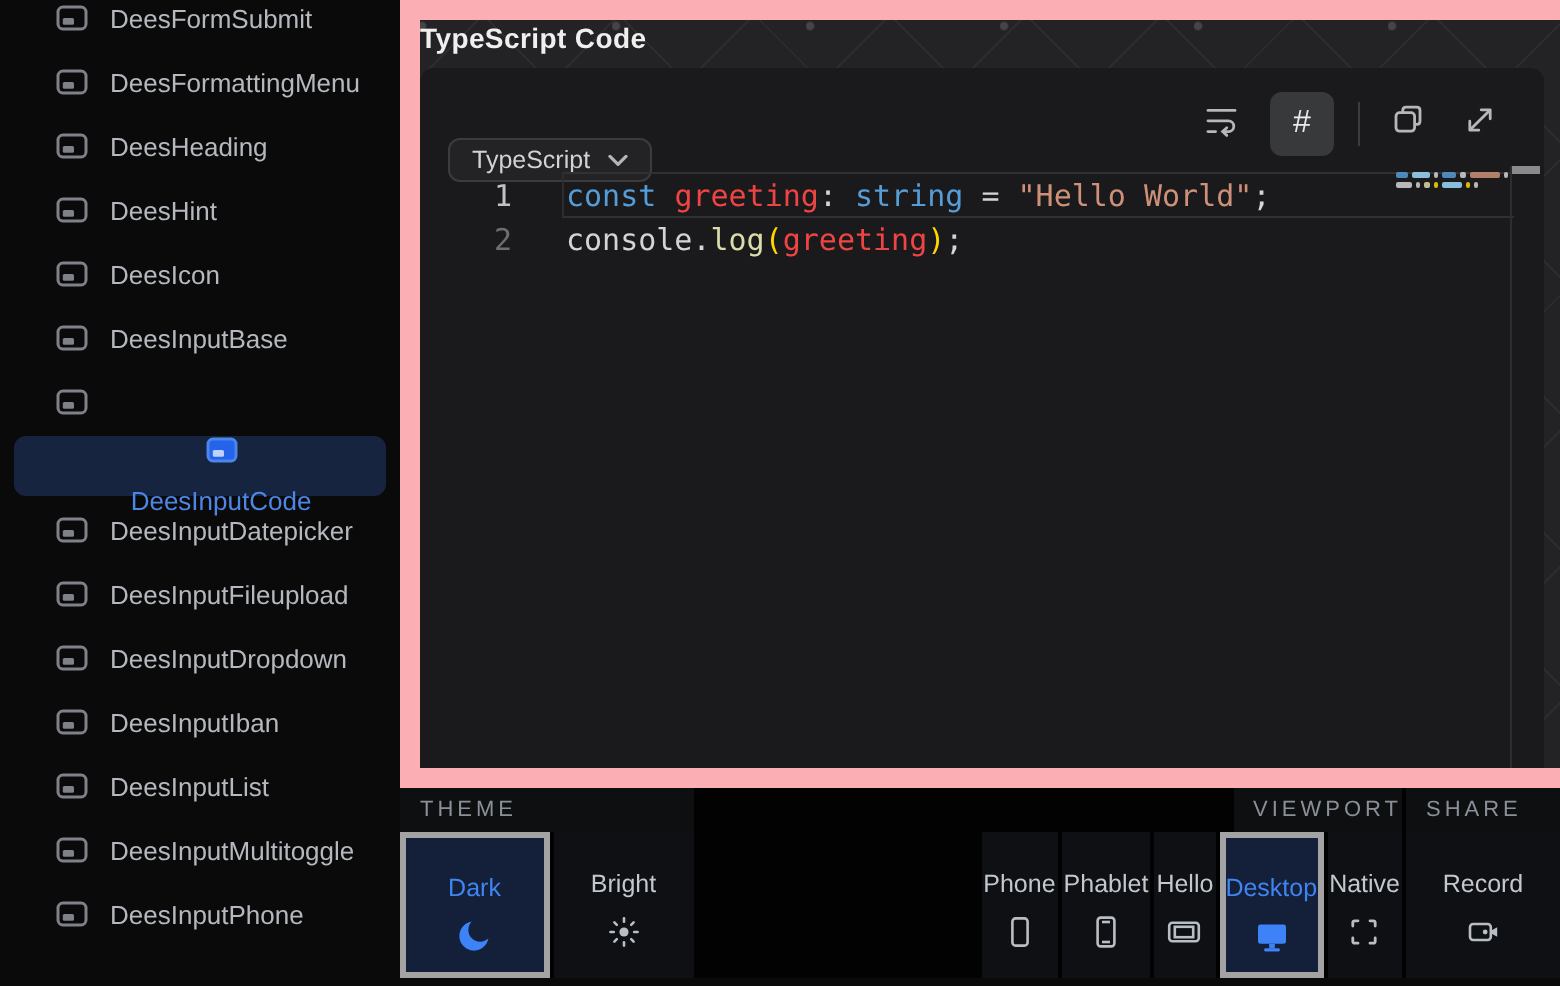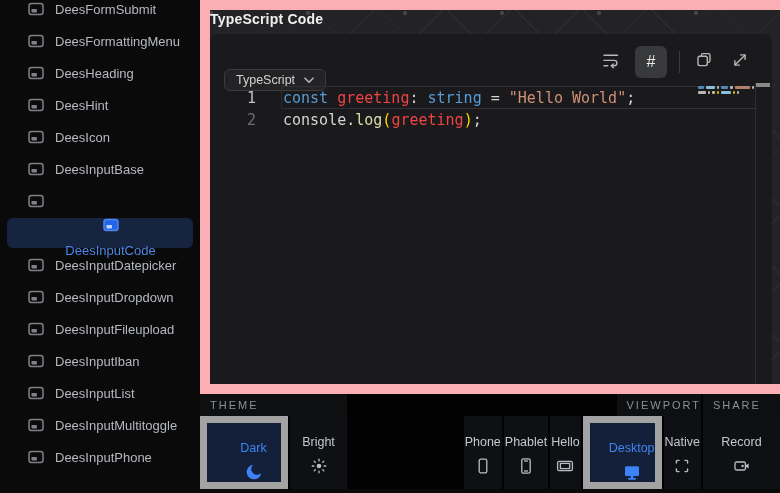"DeesInputDropdown" div.side-item { order: before "DeesInputFileupload" -> after "DeesInputFileupload" }
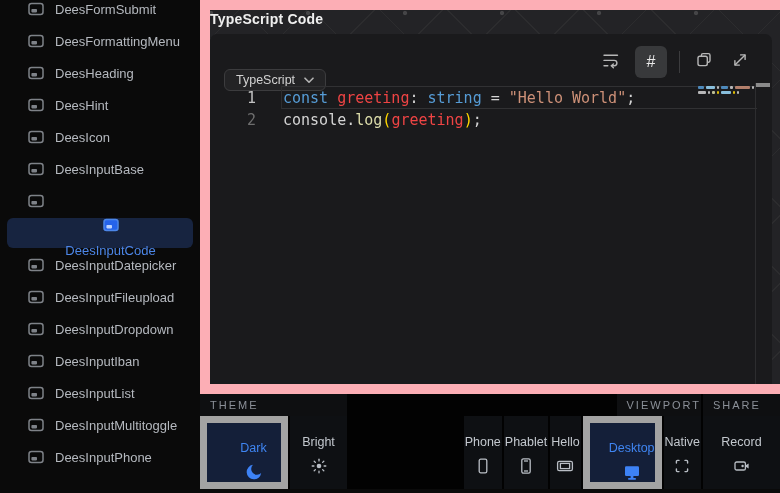"Dark" .tb-btn.selected { border: 7px solid #a3a3a3 -> 3px solid #a3a3a3; padding-left: 19px -> none }
